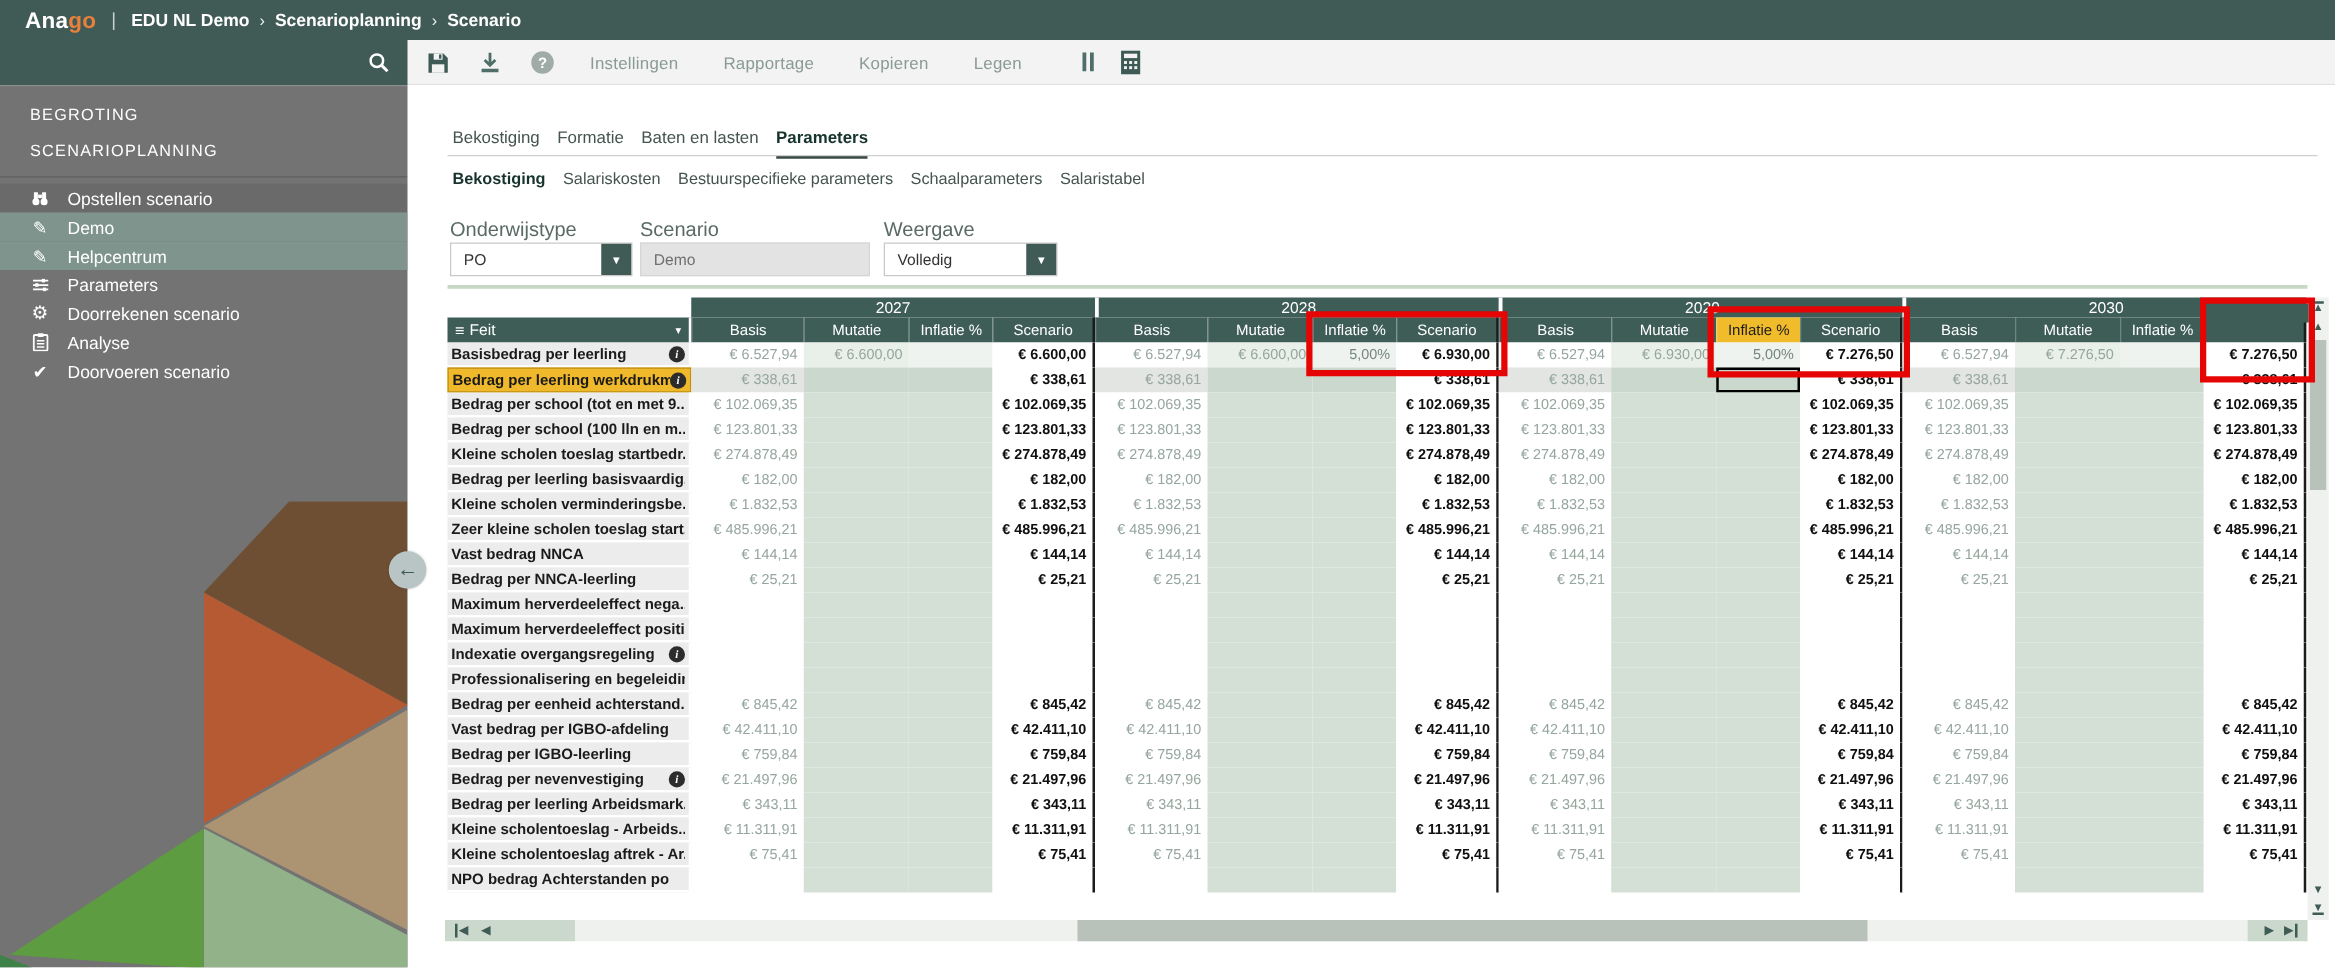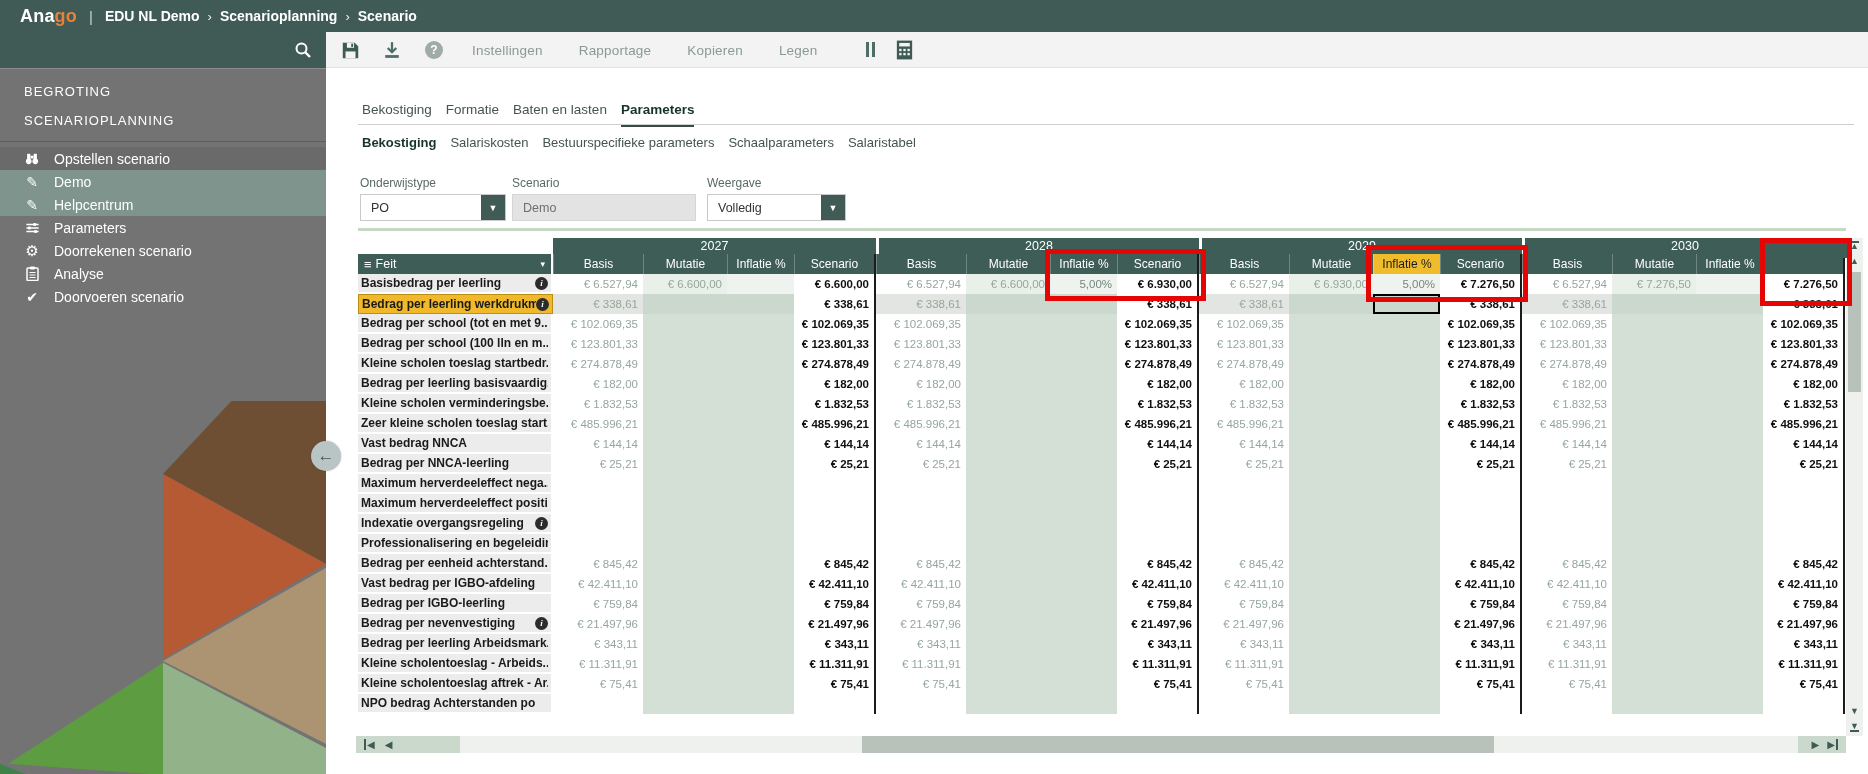"Onderwijstype" .filter-label { font-size: 12px -> 16px }
